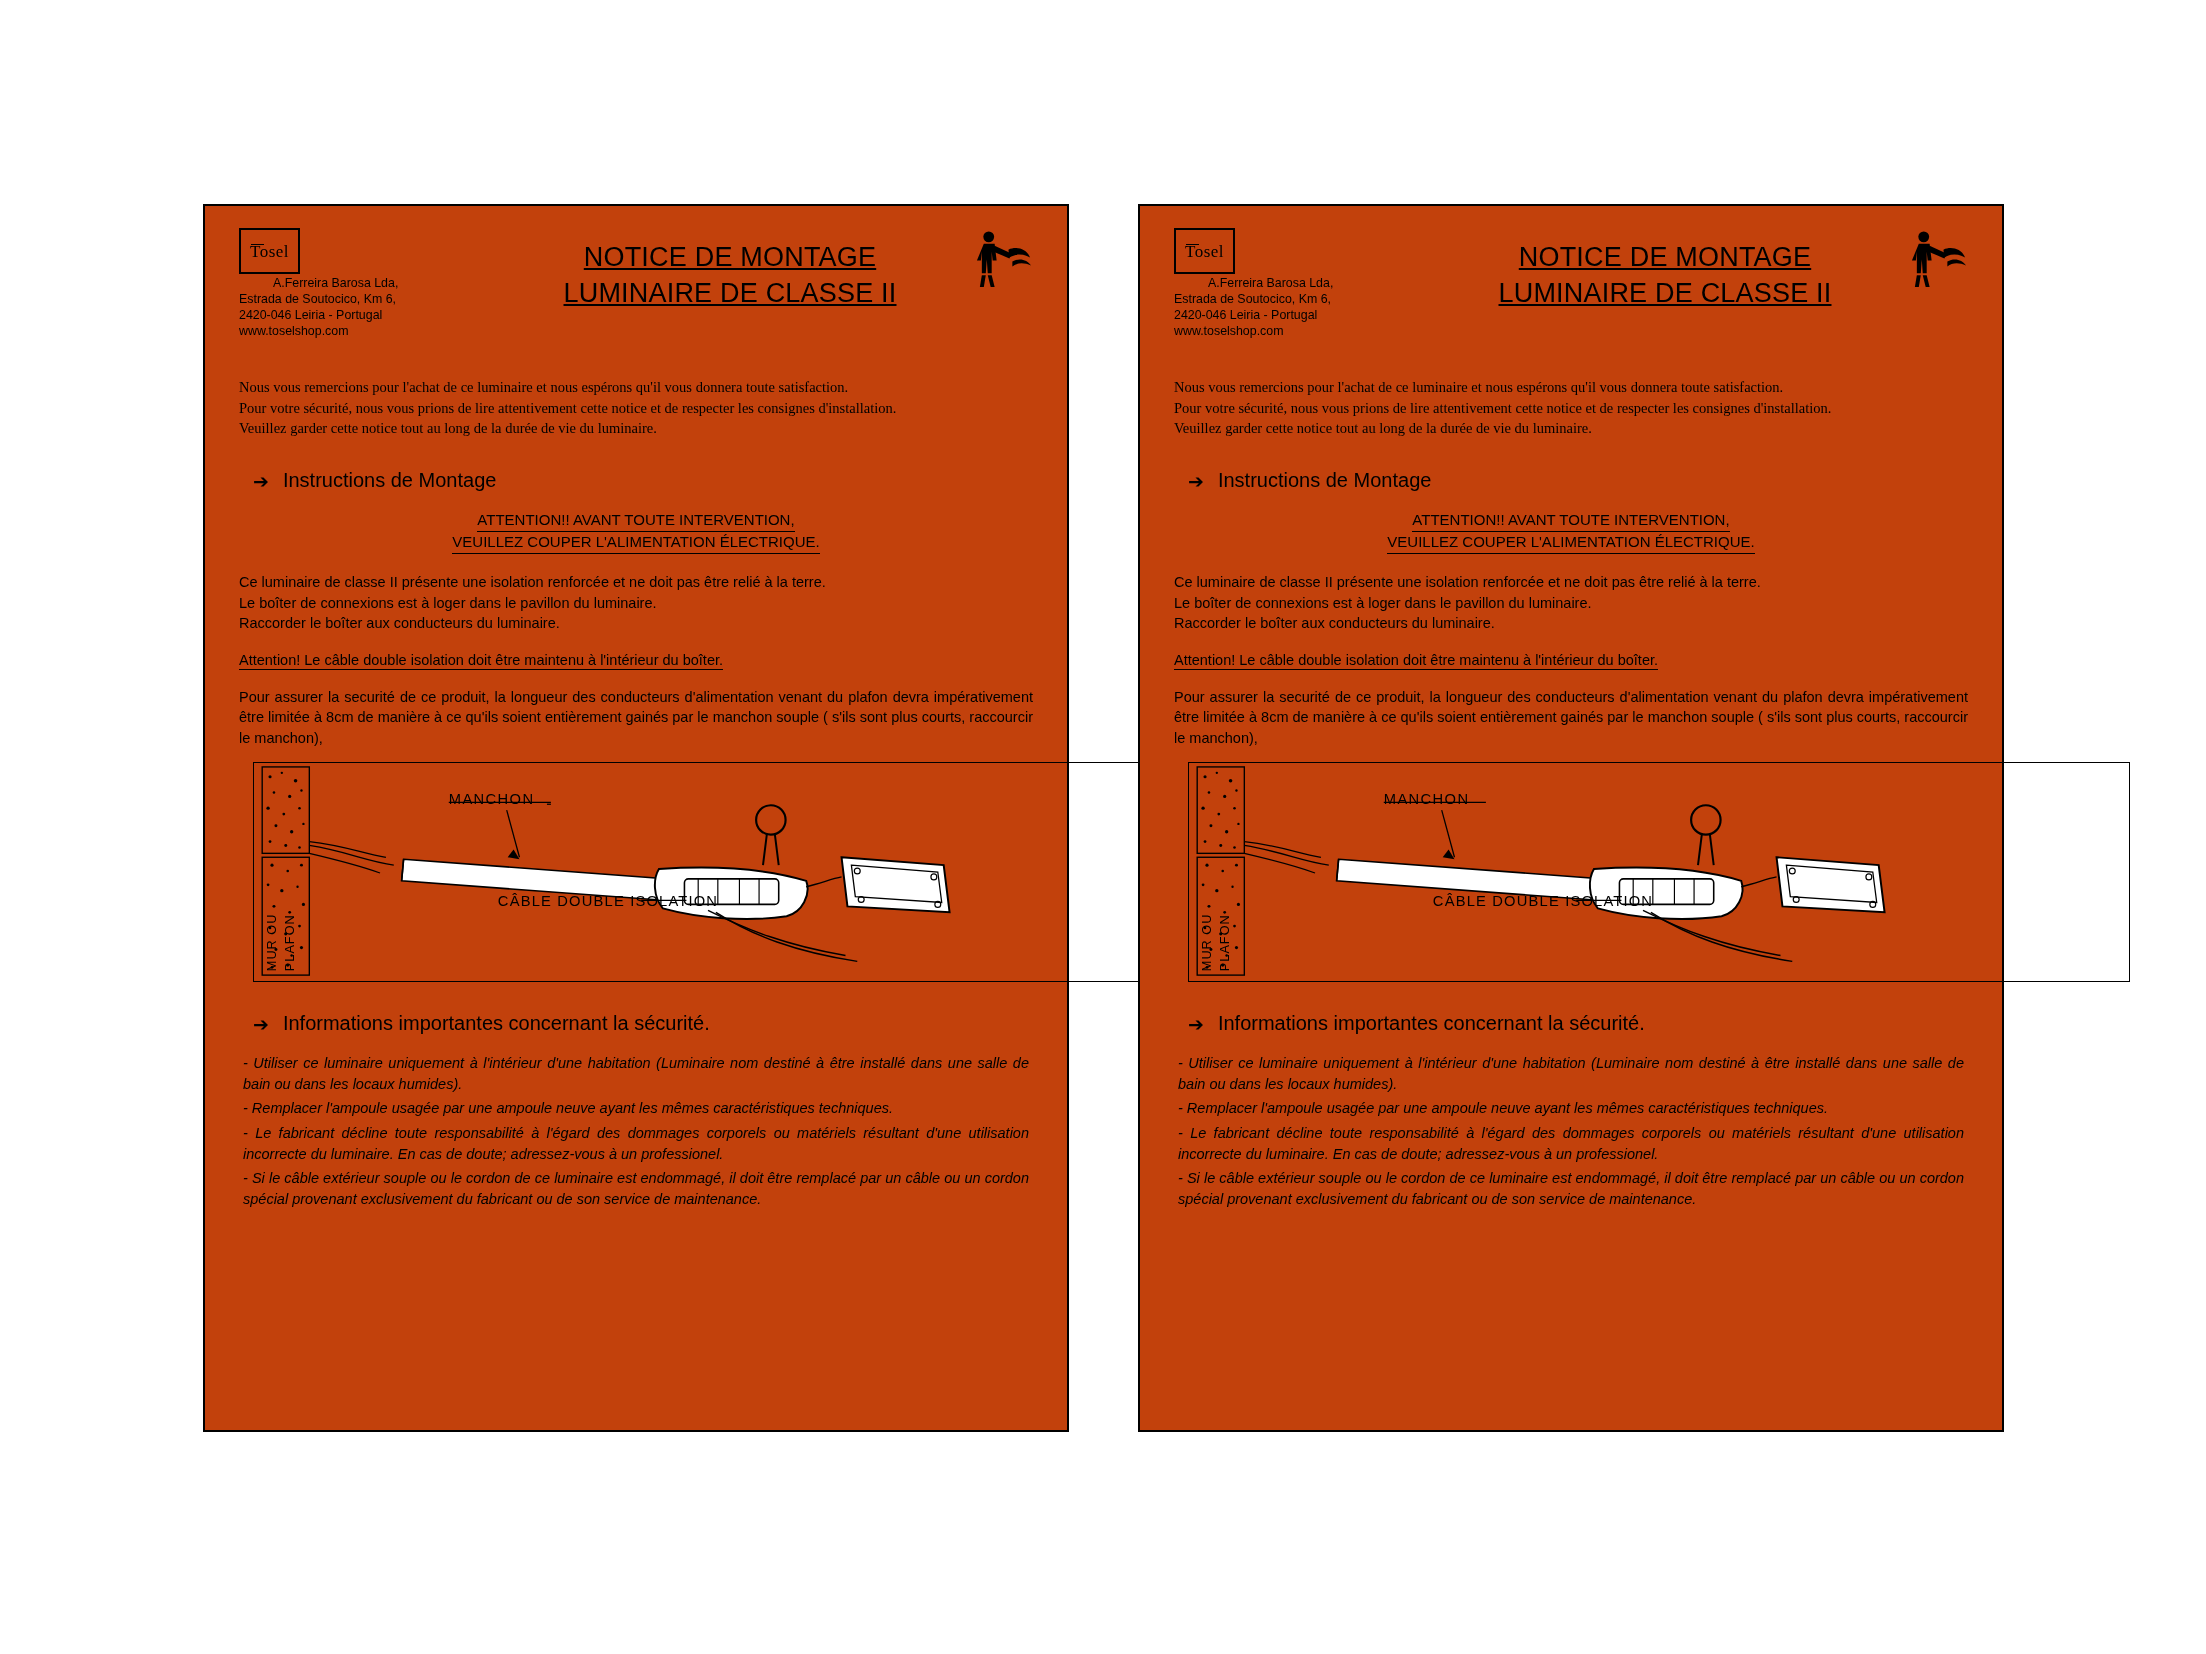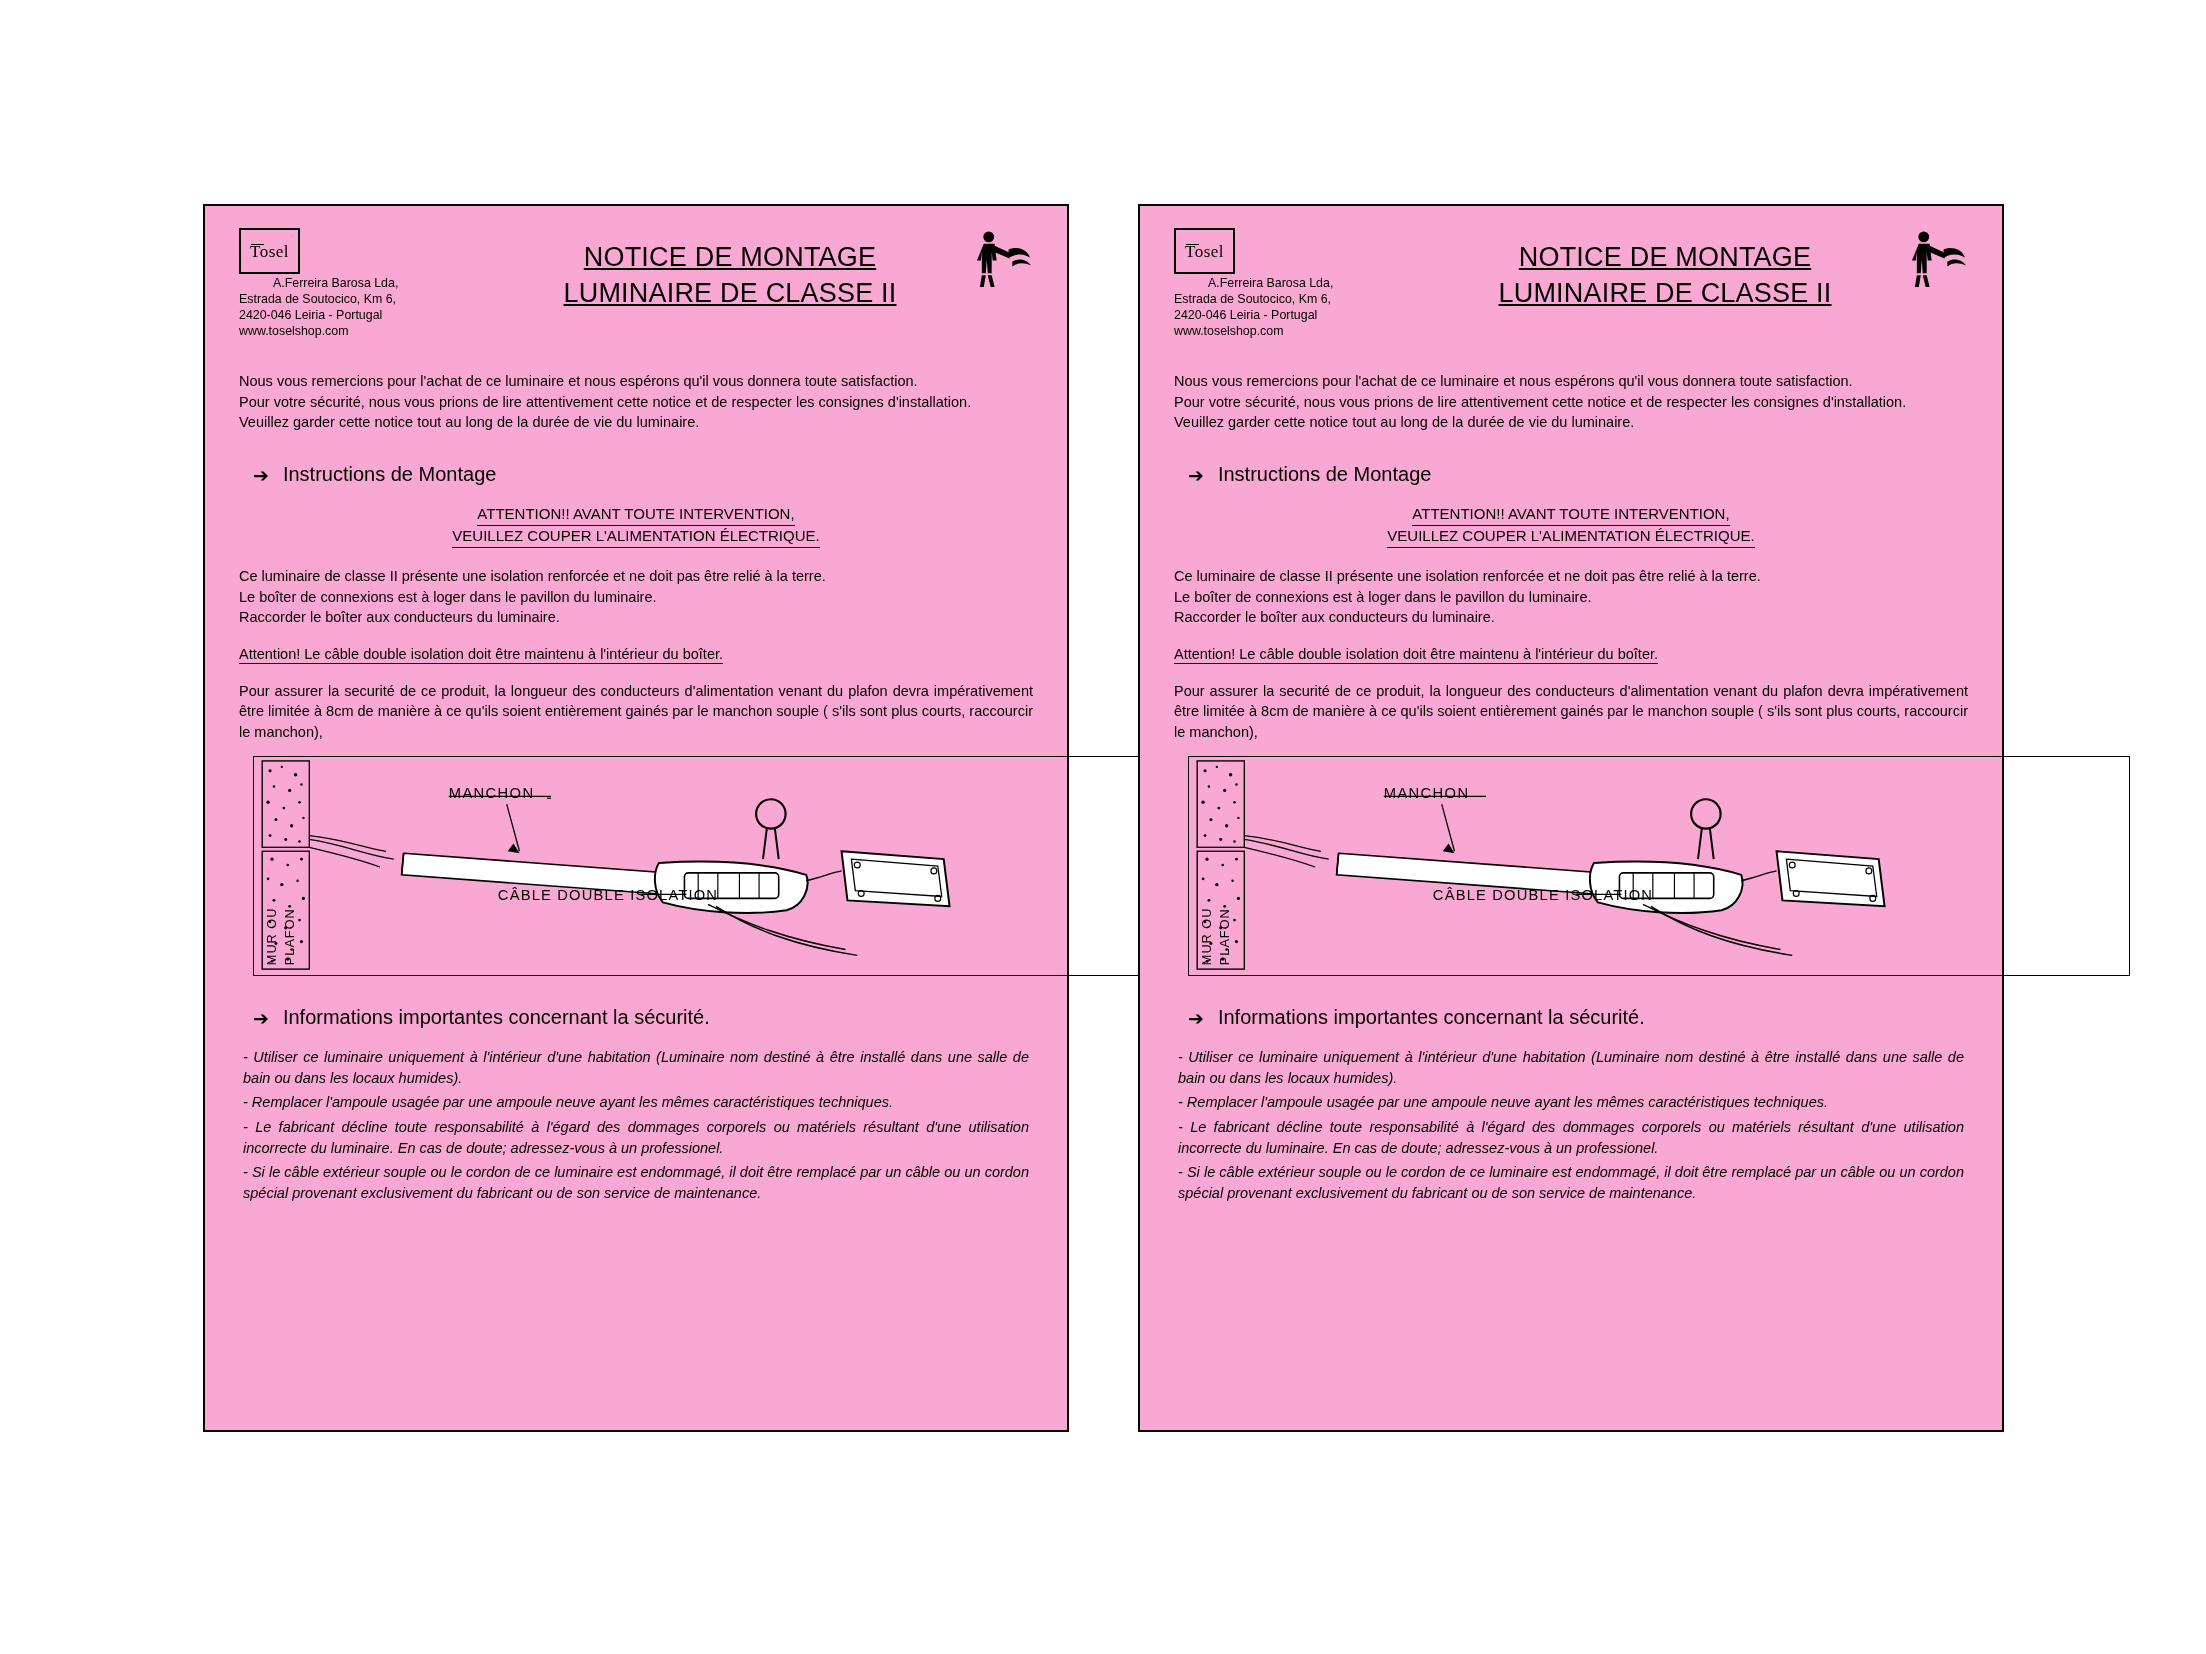"Tosel" .sheet { background: #f9a8d4 -> #c2410c }
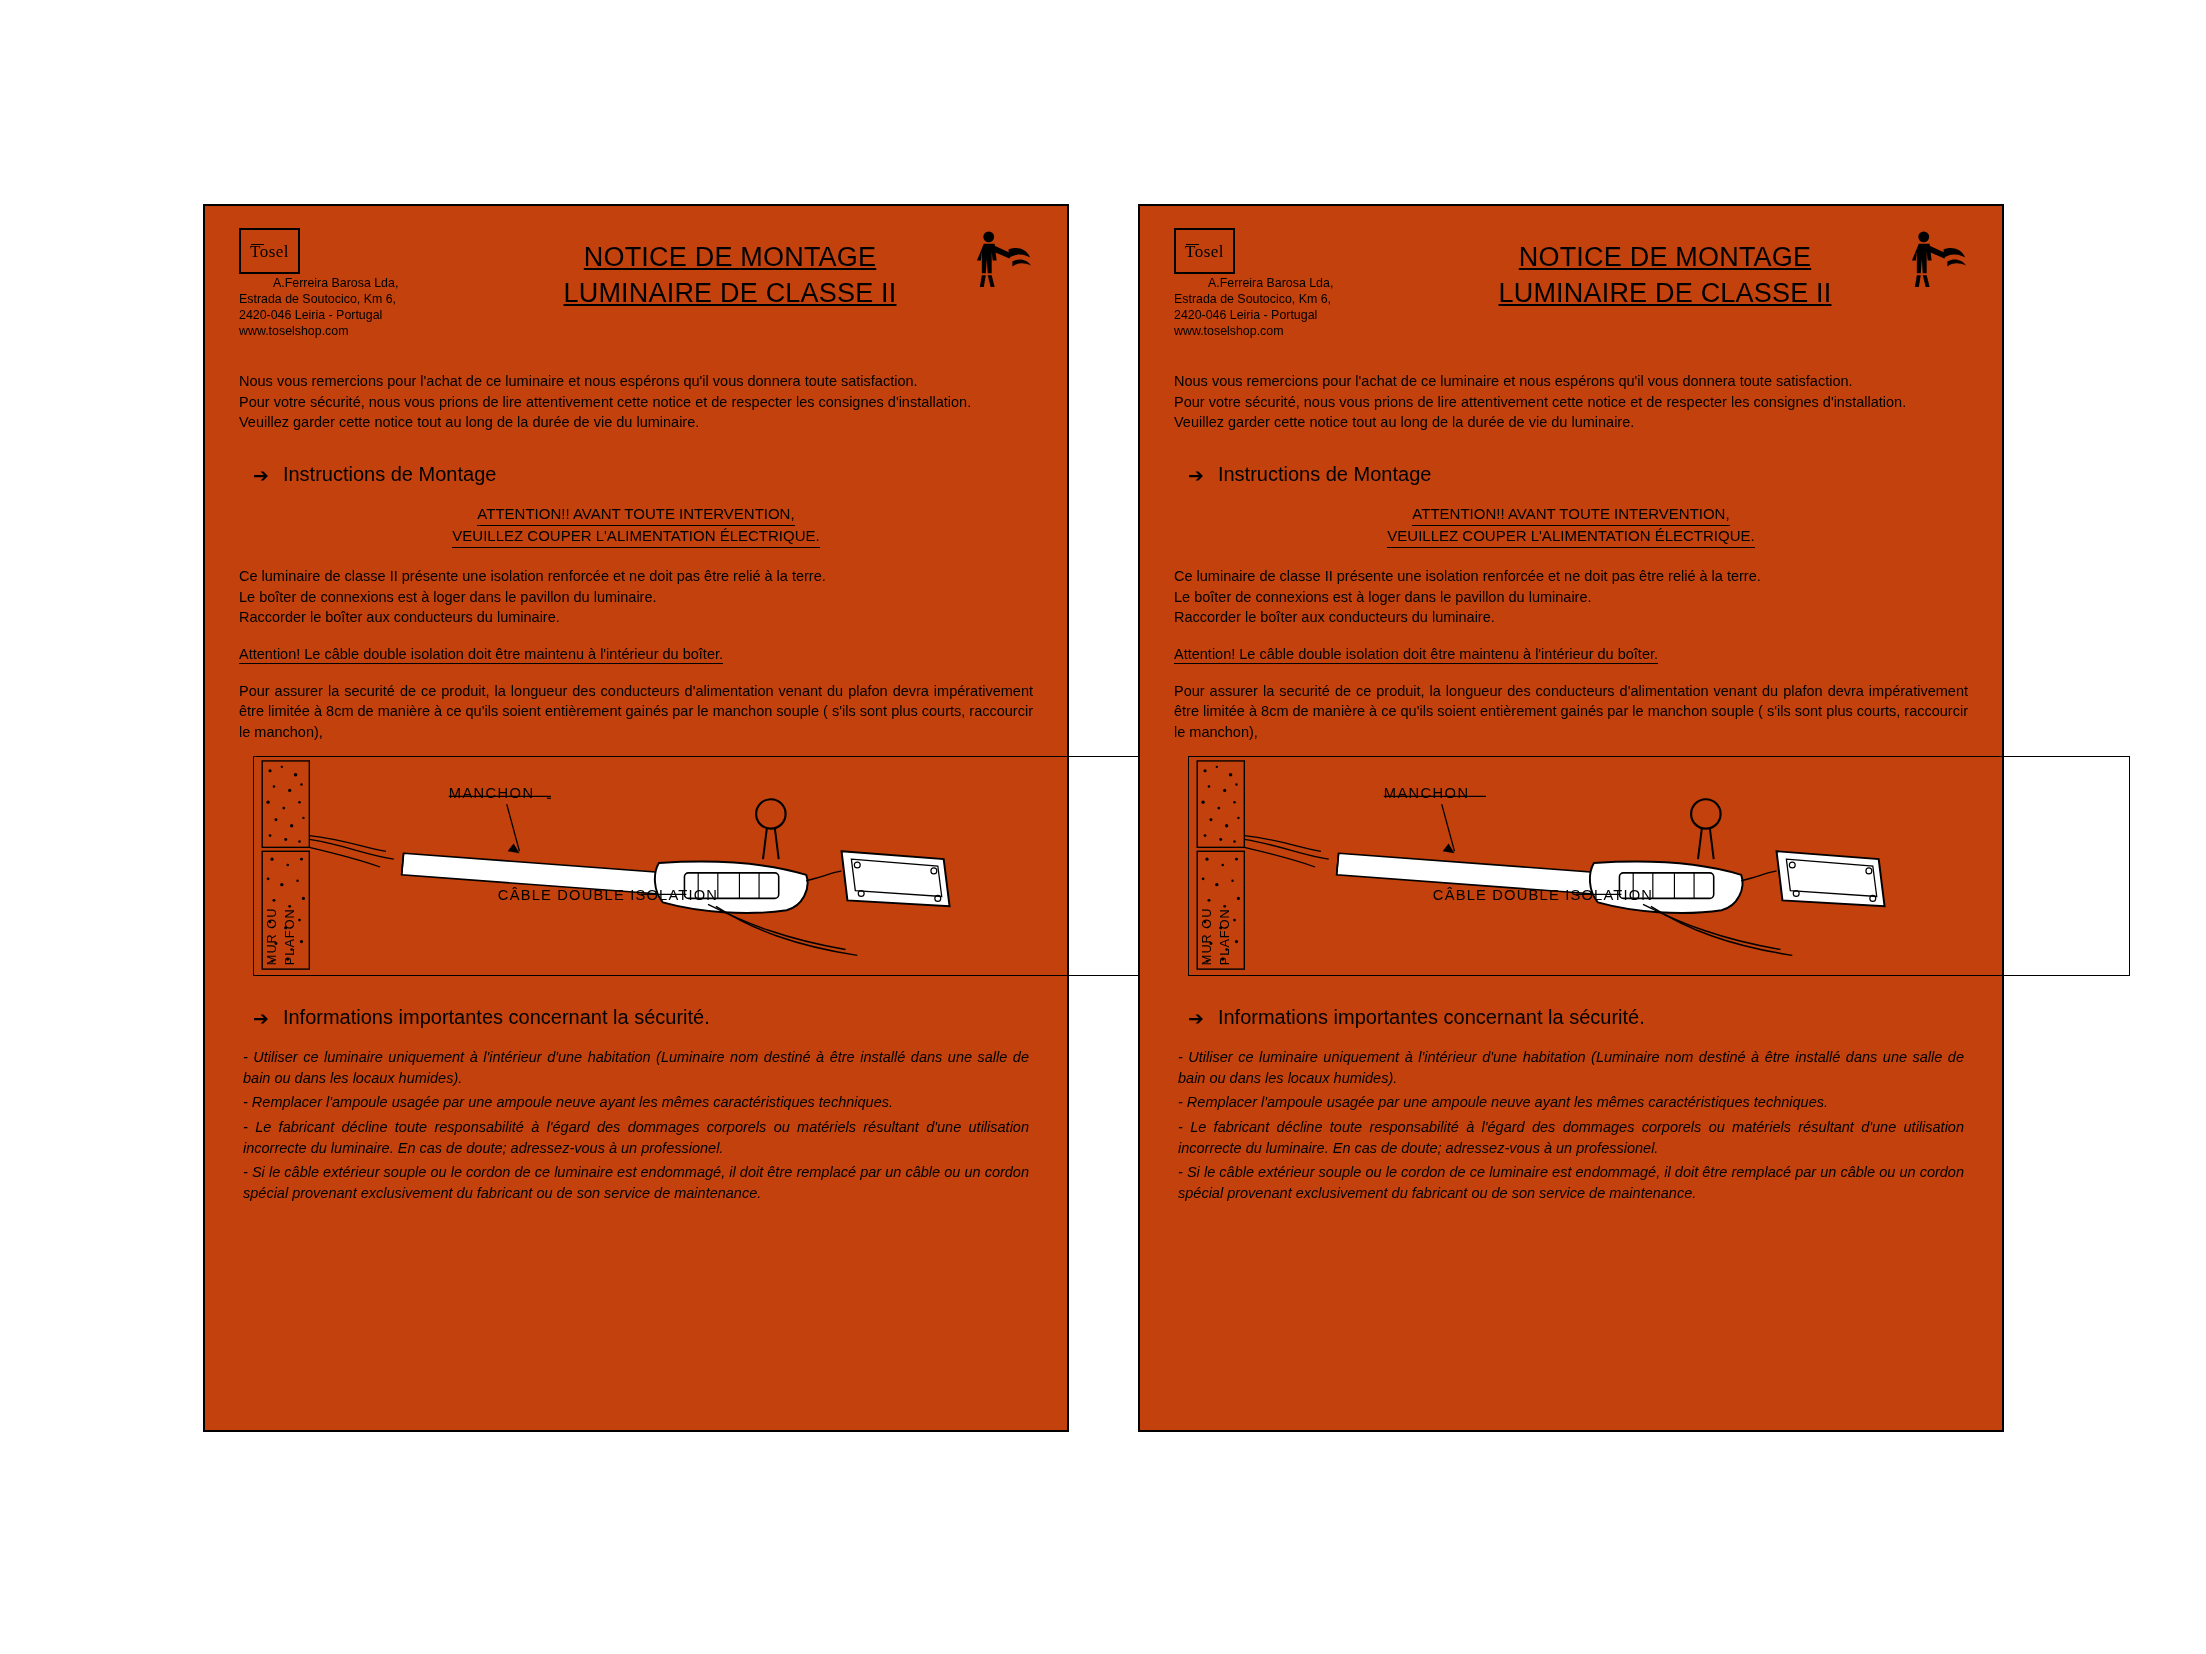"Nous vous remercions pour l'achat" .intro { font-family: none -> Liberation Serif, serif; margin-top: 16px -> 22px }
